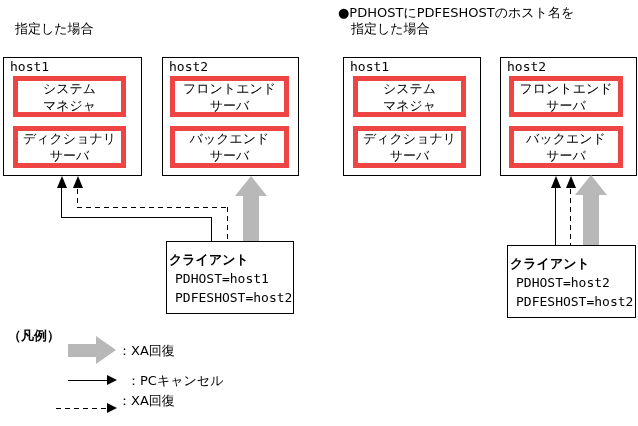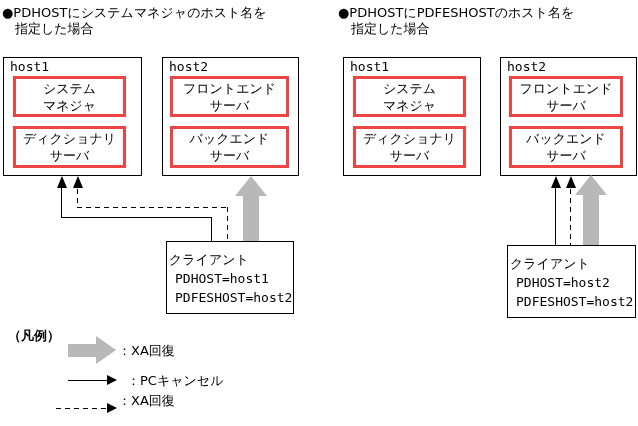"●PDHOSTにシステムマネジャのホスト名を" div.abs { html: <div>●PDHOSTにシステムマネジャのホスト名を</div> -> none }
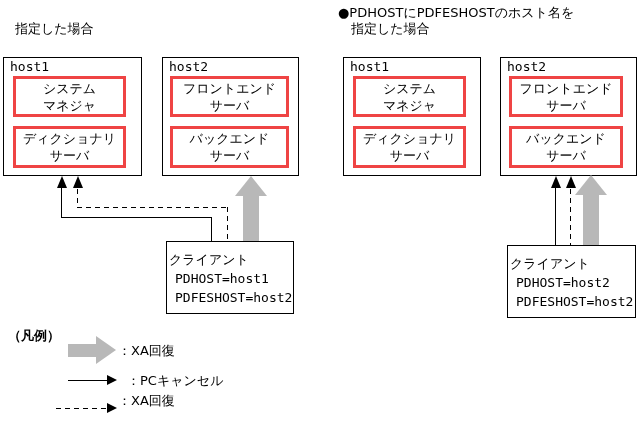"システム" .srvbox { border: 3px solid #ef4444 -> 5px solid #ef4444 }
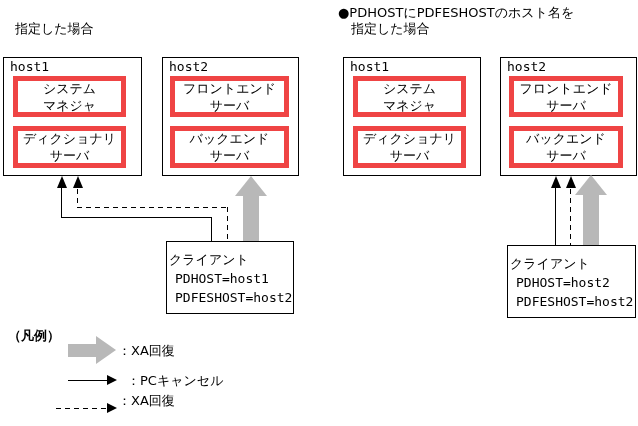"クライアント" .client-title { font-weight: none -> bold }
